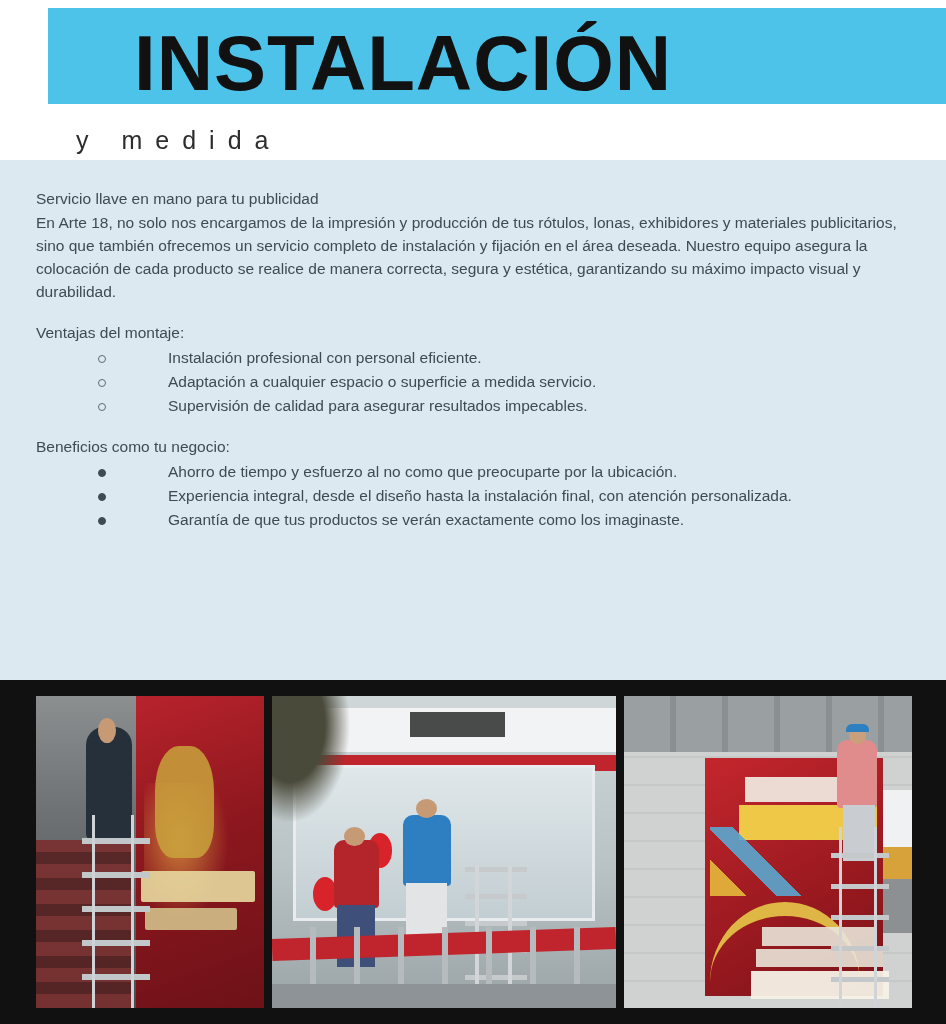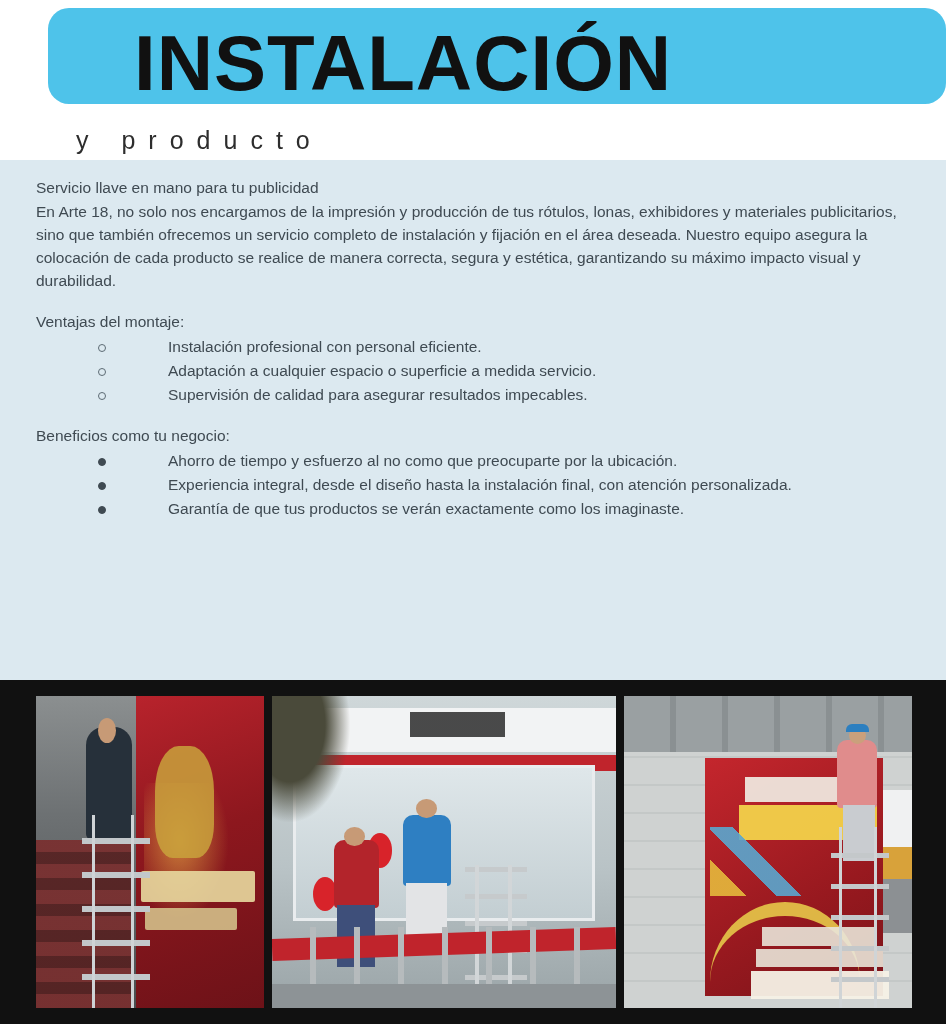"INSTALACIÓN" .banner { border-radius: 21px -> none }
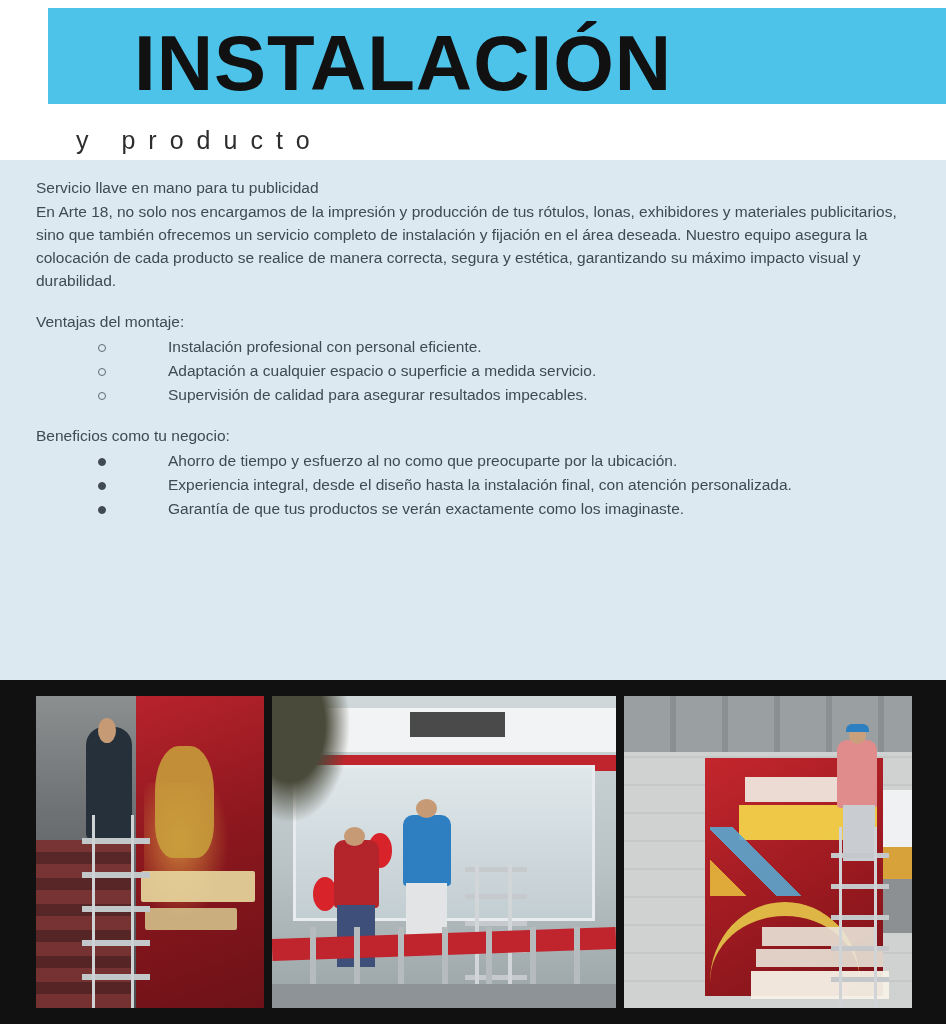"y producto" div.subtitle { text: producto -> medida }
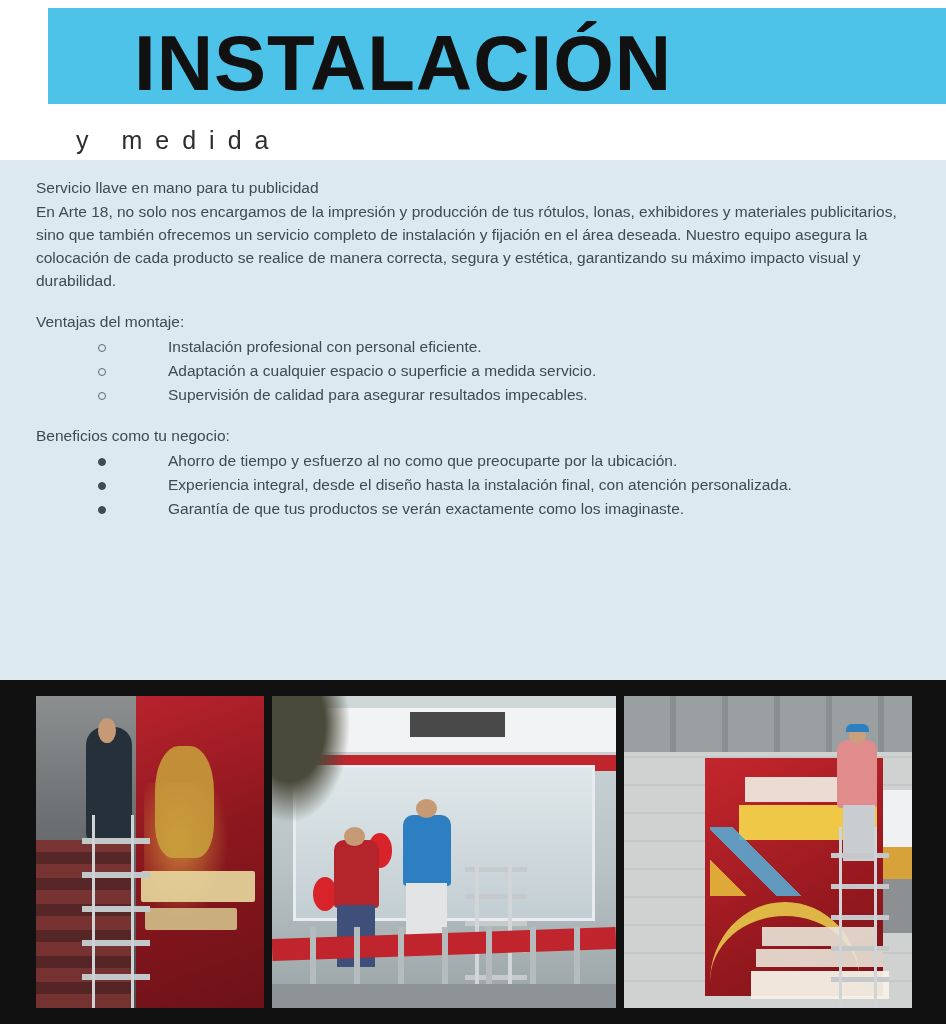"Servicio llave en mano para" .section-head { margin-top: none -> 11px }
